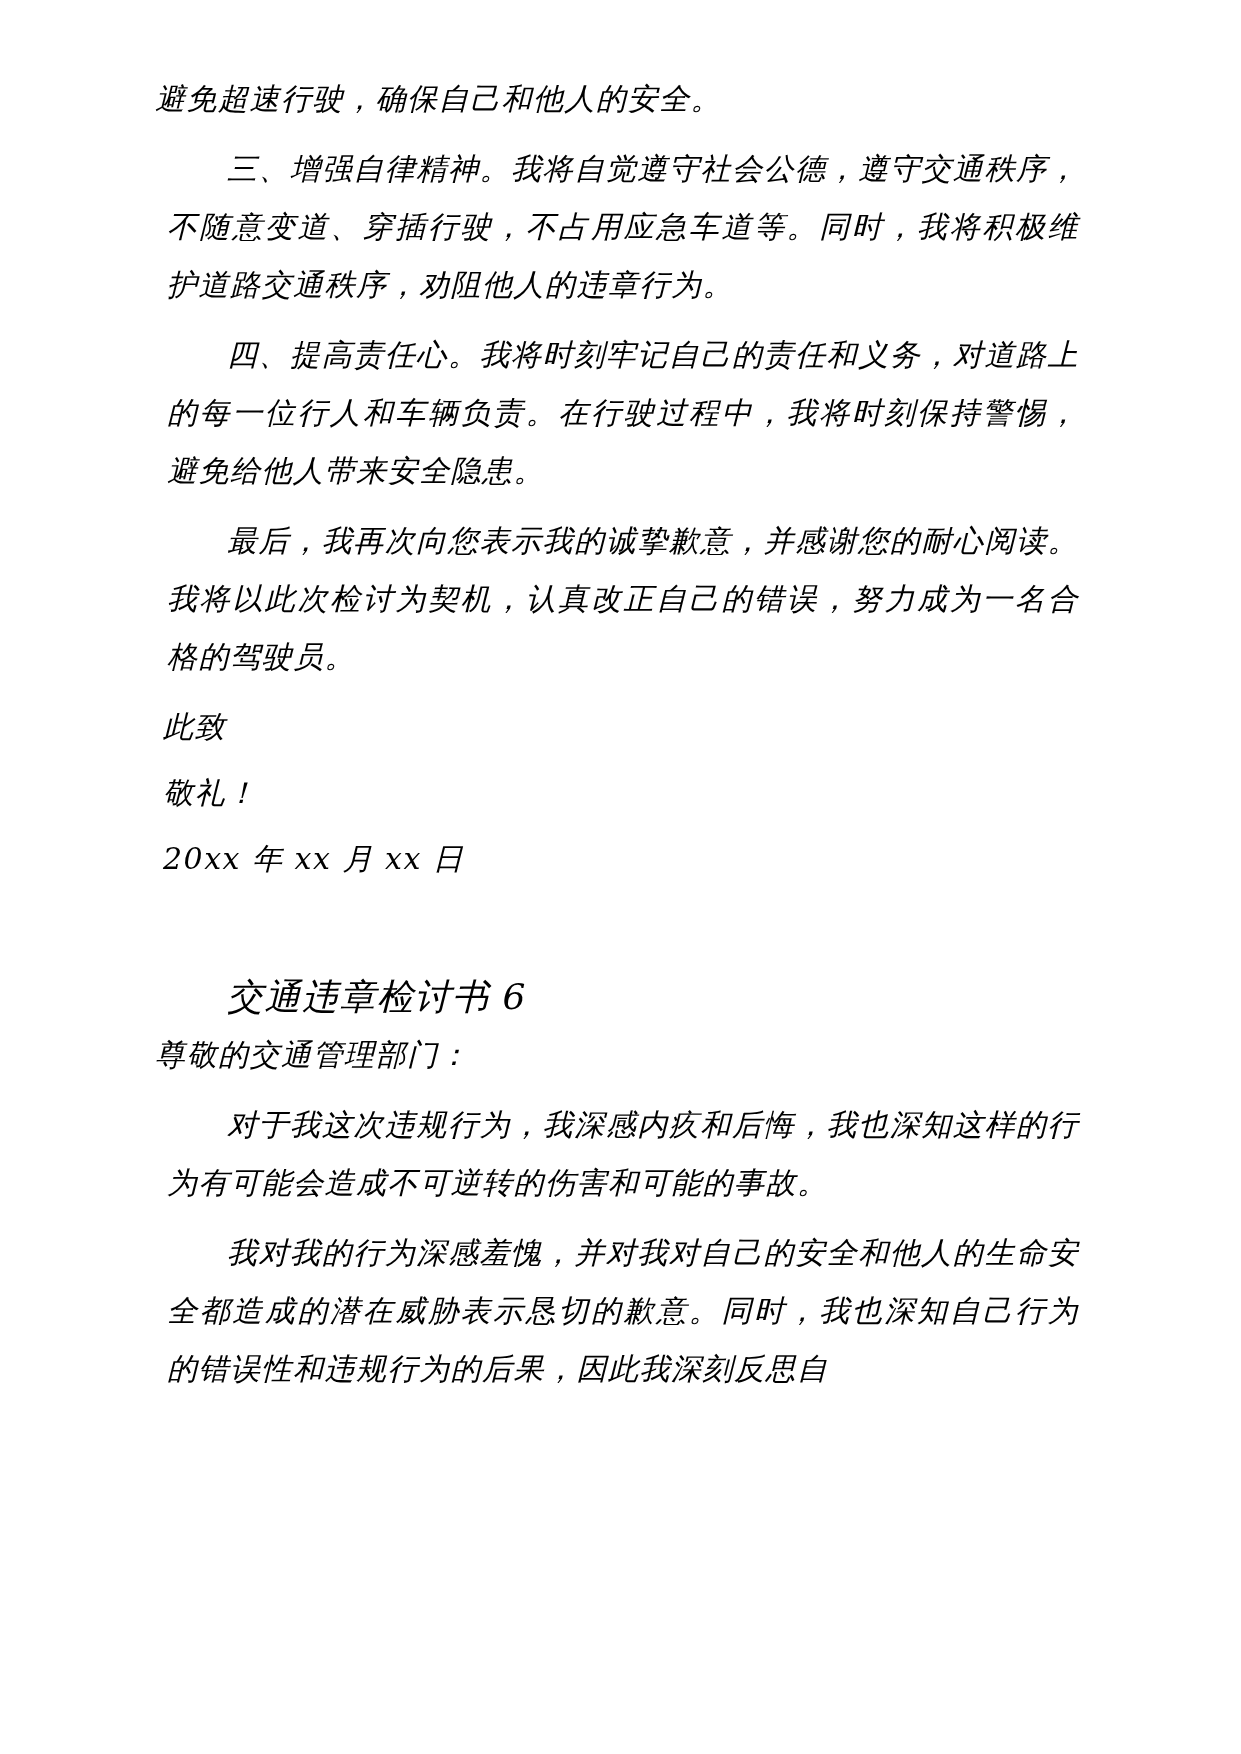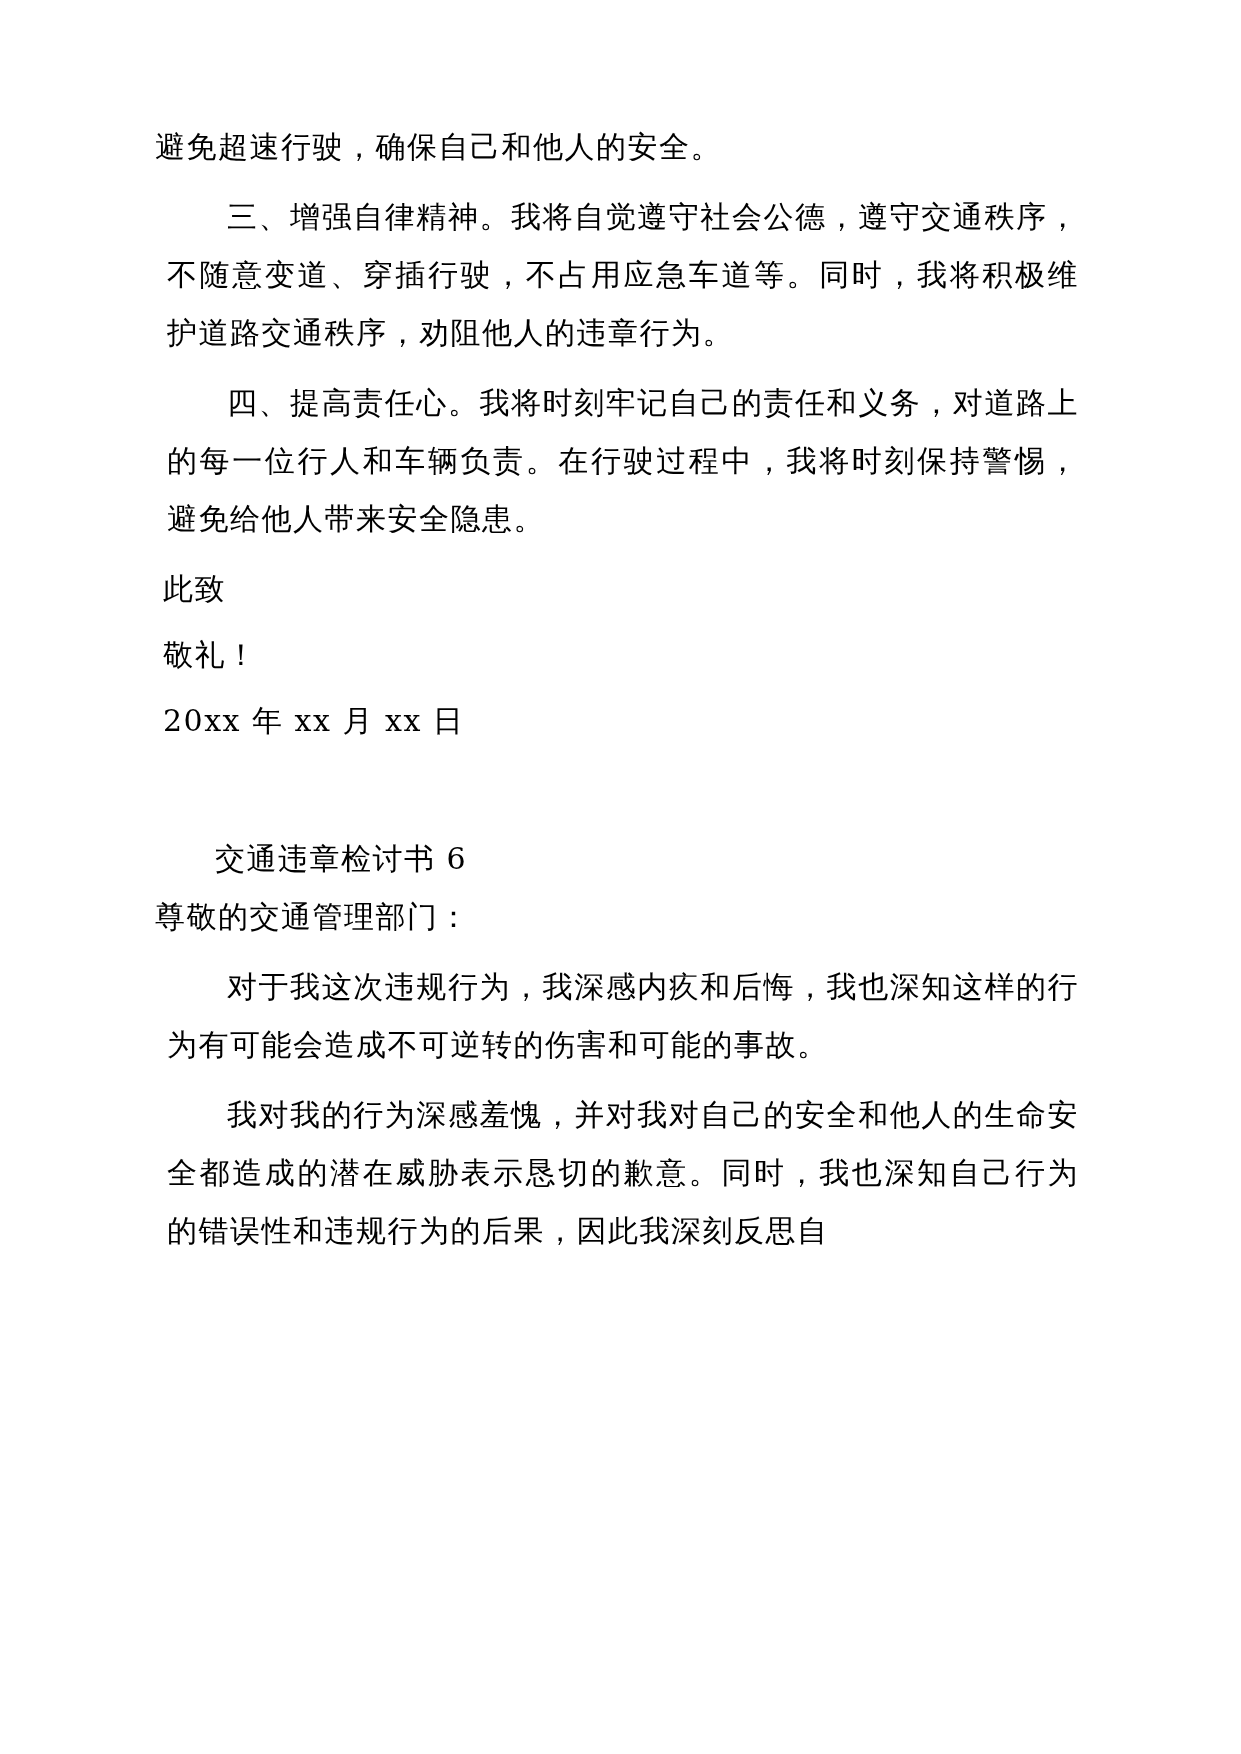"避免超速行驶，确保自己和他人的安全。" .page { font-style: none -> italic; padding: 118px 150px 40px 155px -> 70px 150px 40px 155px }
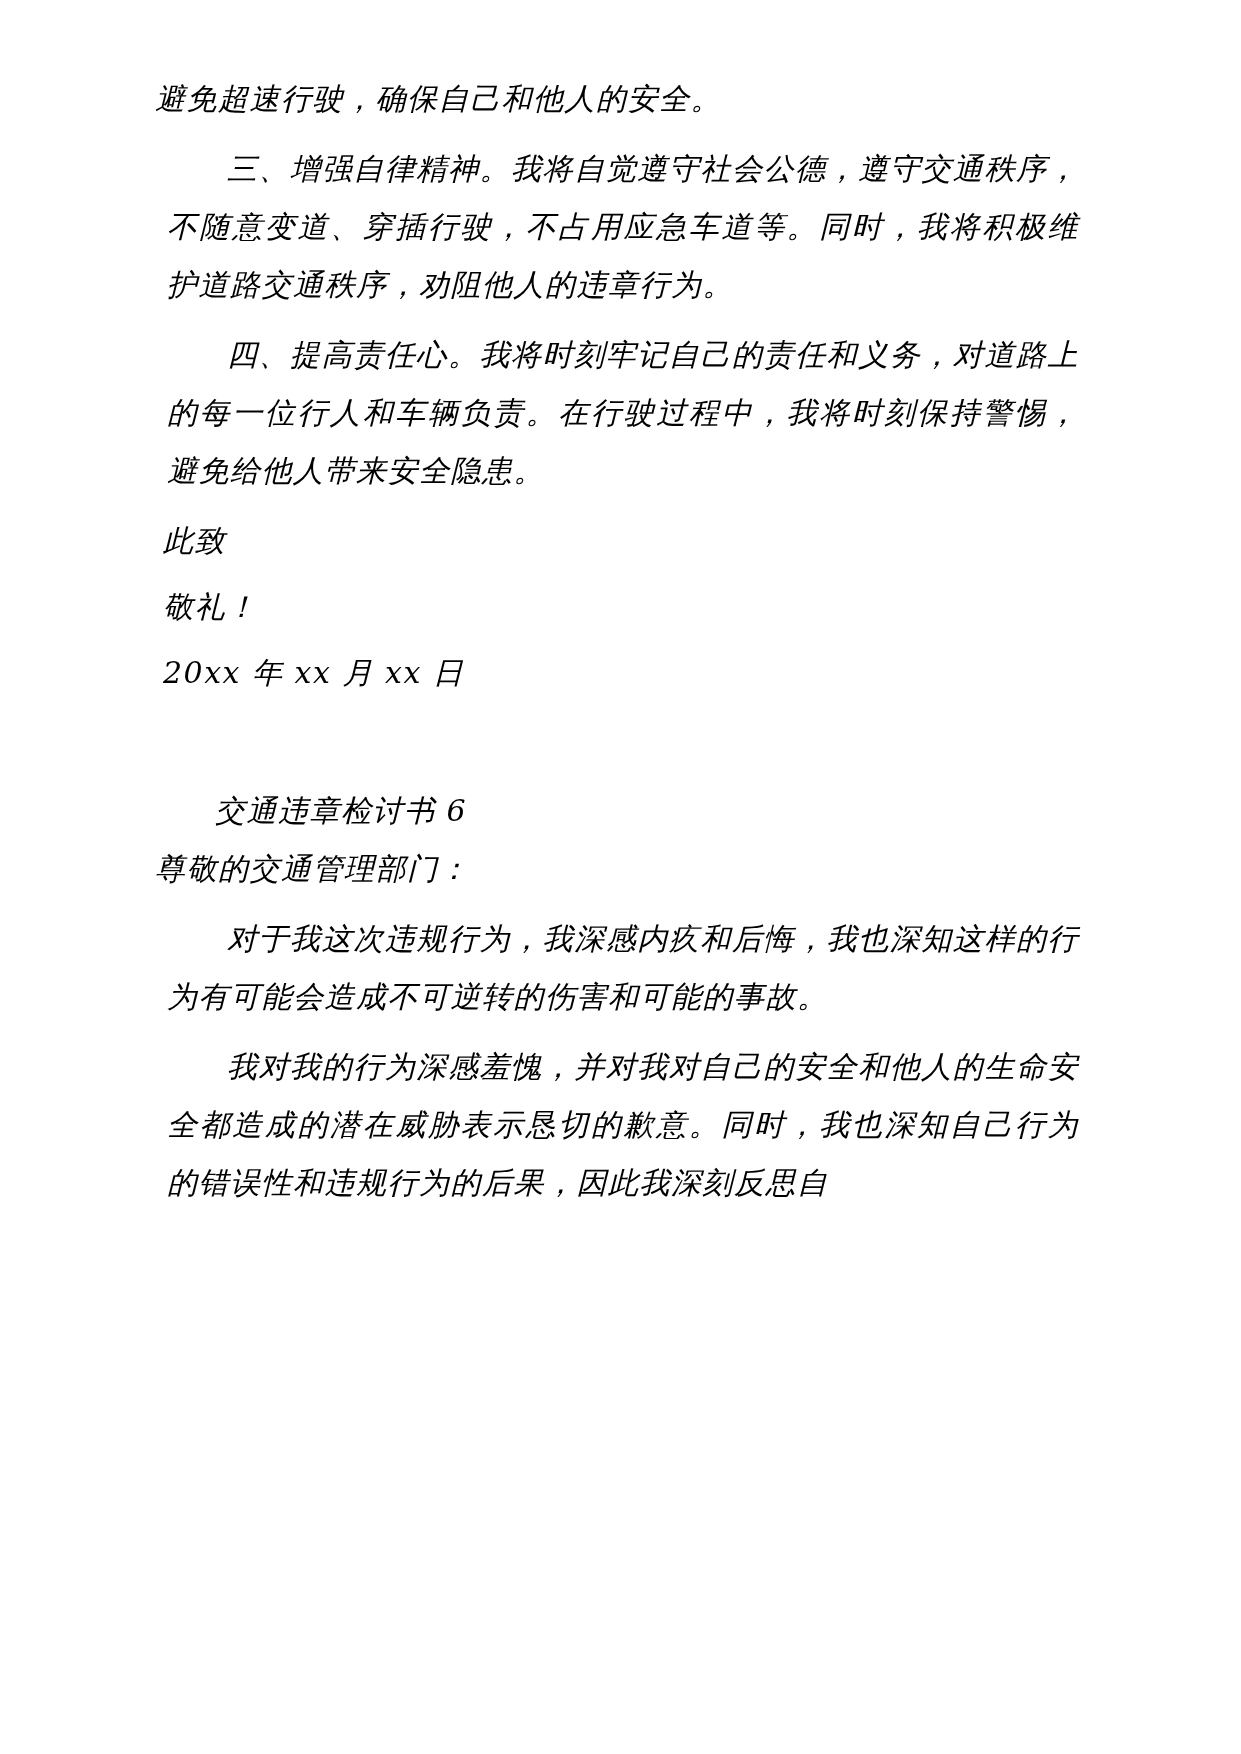"最后，我再次向您表示我的诚挚歉意，并感谢您的耐心阅读。我将以此次检讨为契机，认真" p.para { html: none -> <p>最后，我再次向您表示我的诚挚歉意，并感谢您的耐心阅读。我将以此次检讨为契机，认真改正自己的错误，努力成为一名合格的驾驶员。</p> }
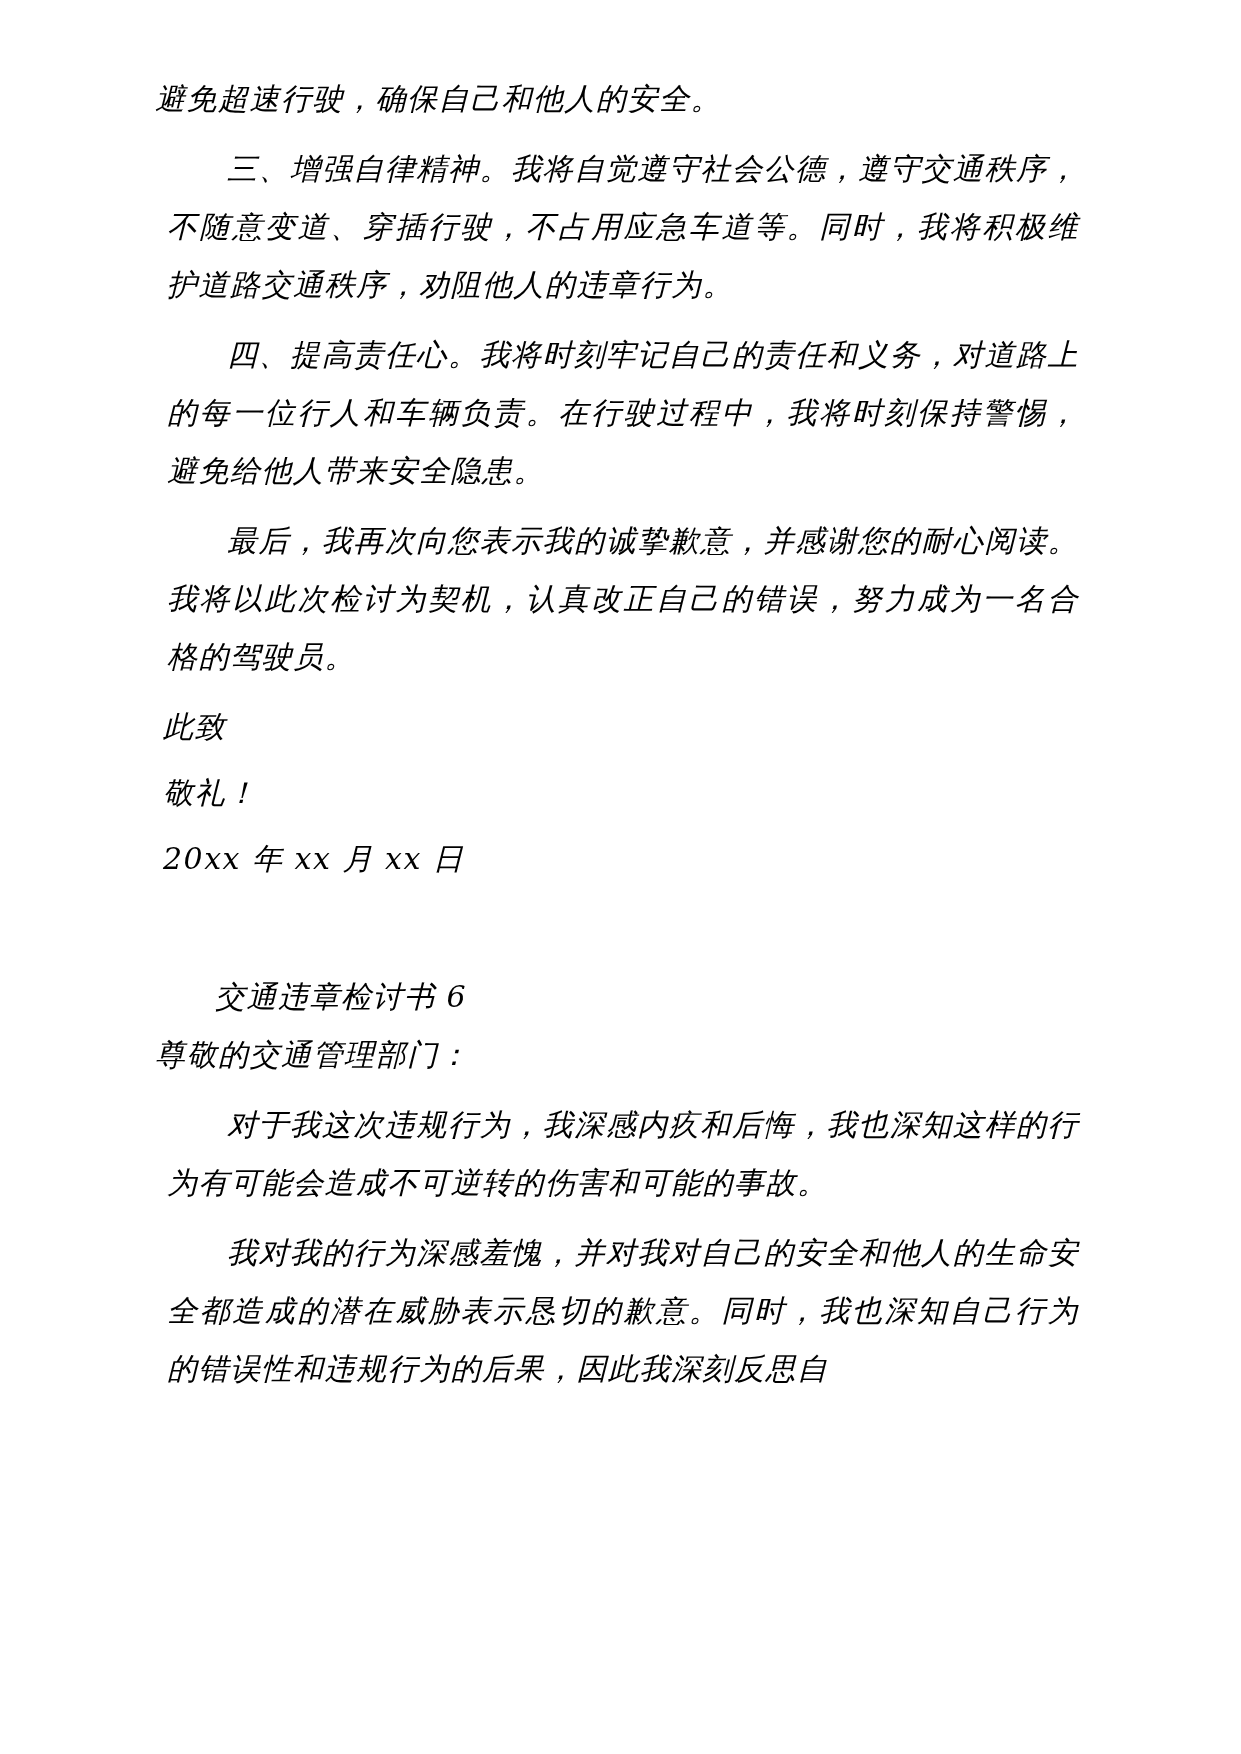"交通违章检讨书 6" .heading { font-size: 30px -> 36px }
